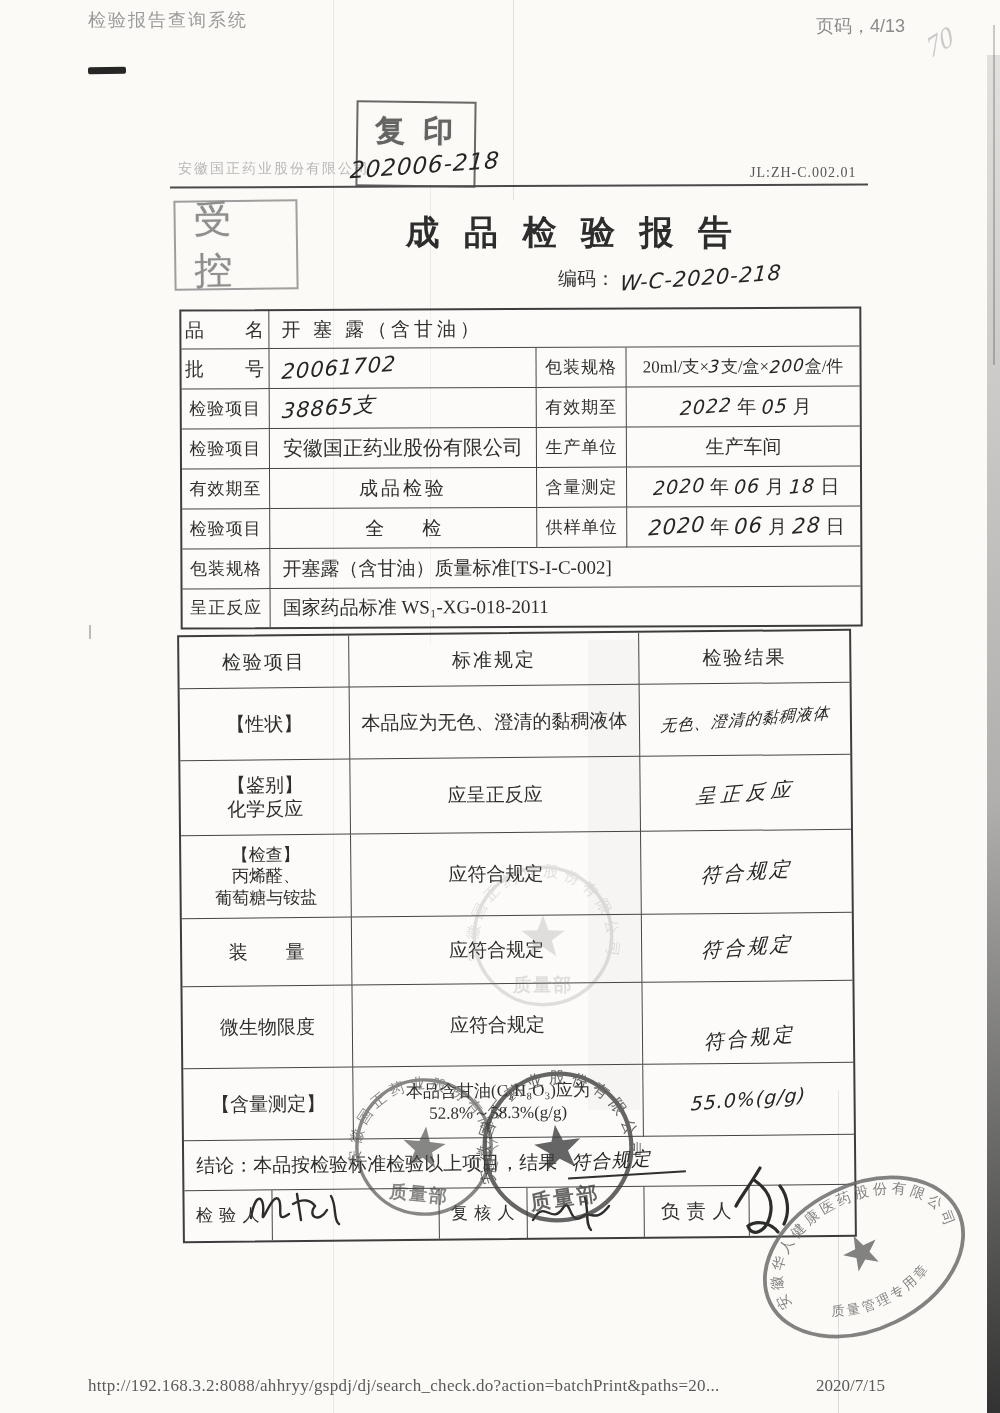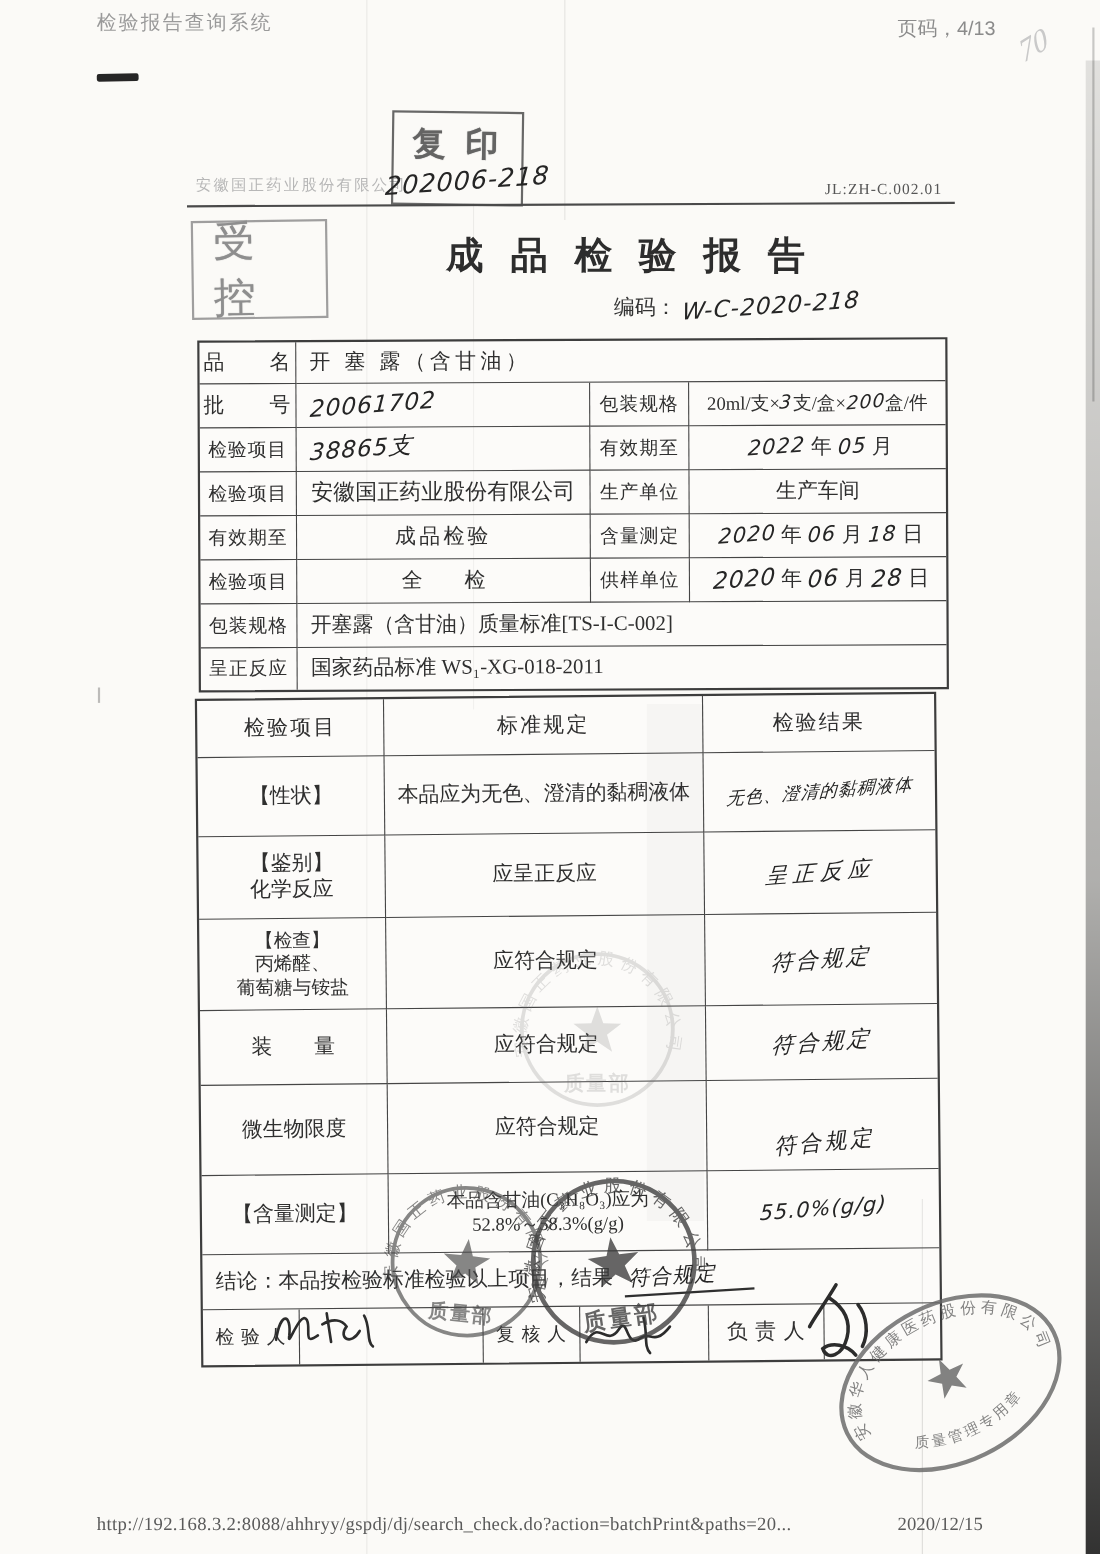"2020/12/15" div.abs { text: 2020/12/15 -> 2020/7/15 }
